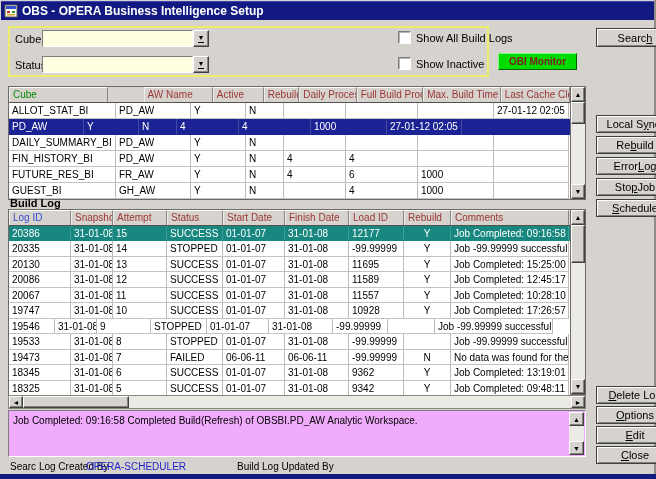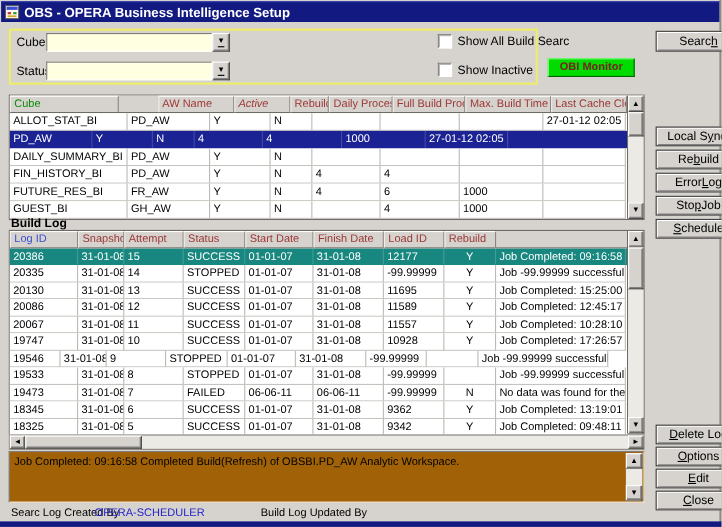"Show All Build Searc" span.abs { text: Searc -> Logs }
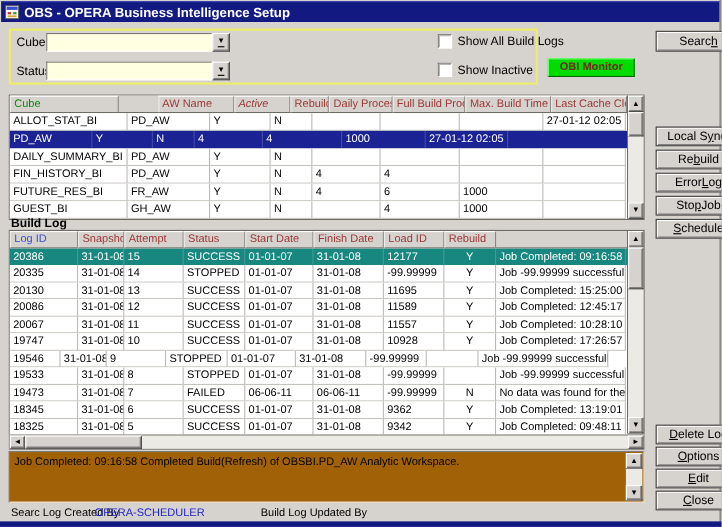"Active" div.hcell { font-style: italic -> none }
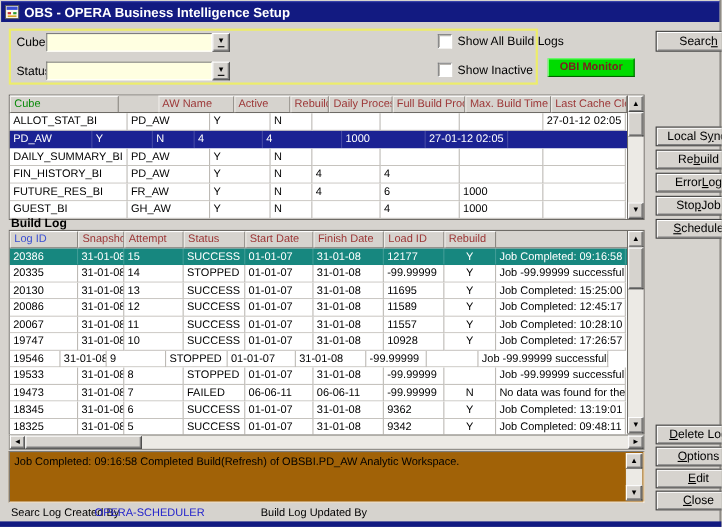"Comments" div.hcell { html: none -> <div>Comments</div> }
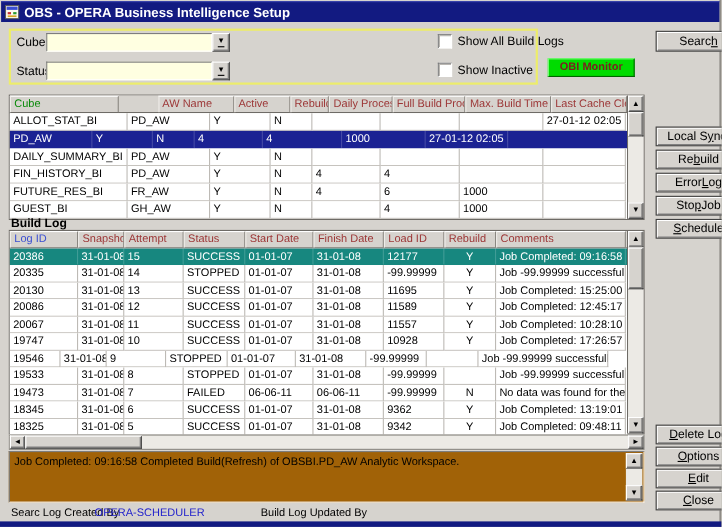"Job Completed: 09:16:58 Completed" .detail { background: #a16207 -> #f0abfc }
